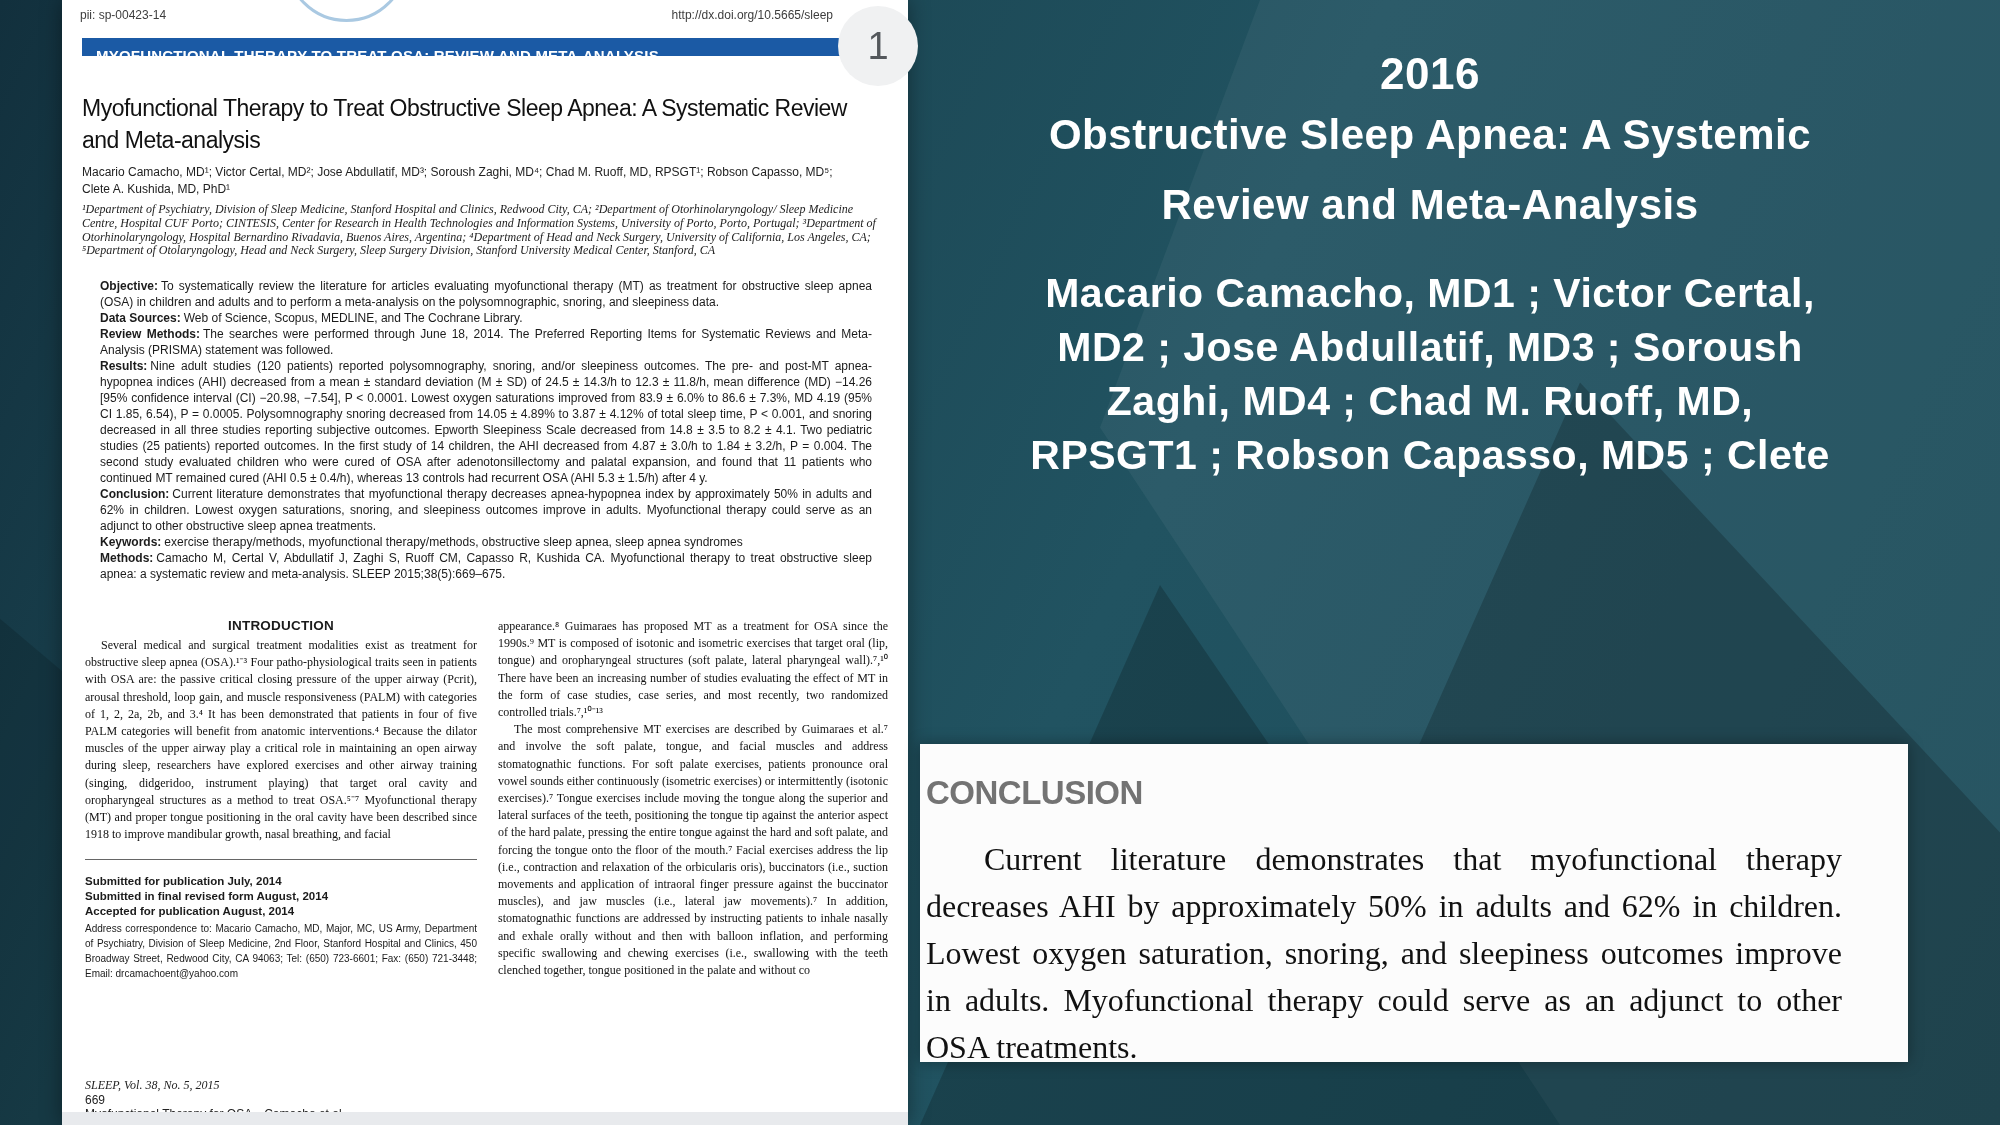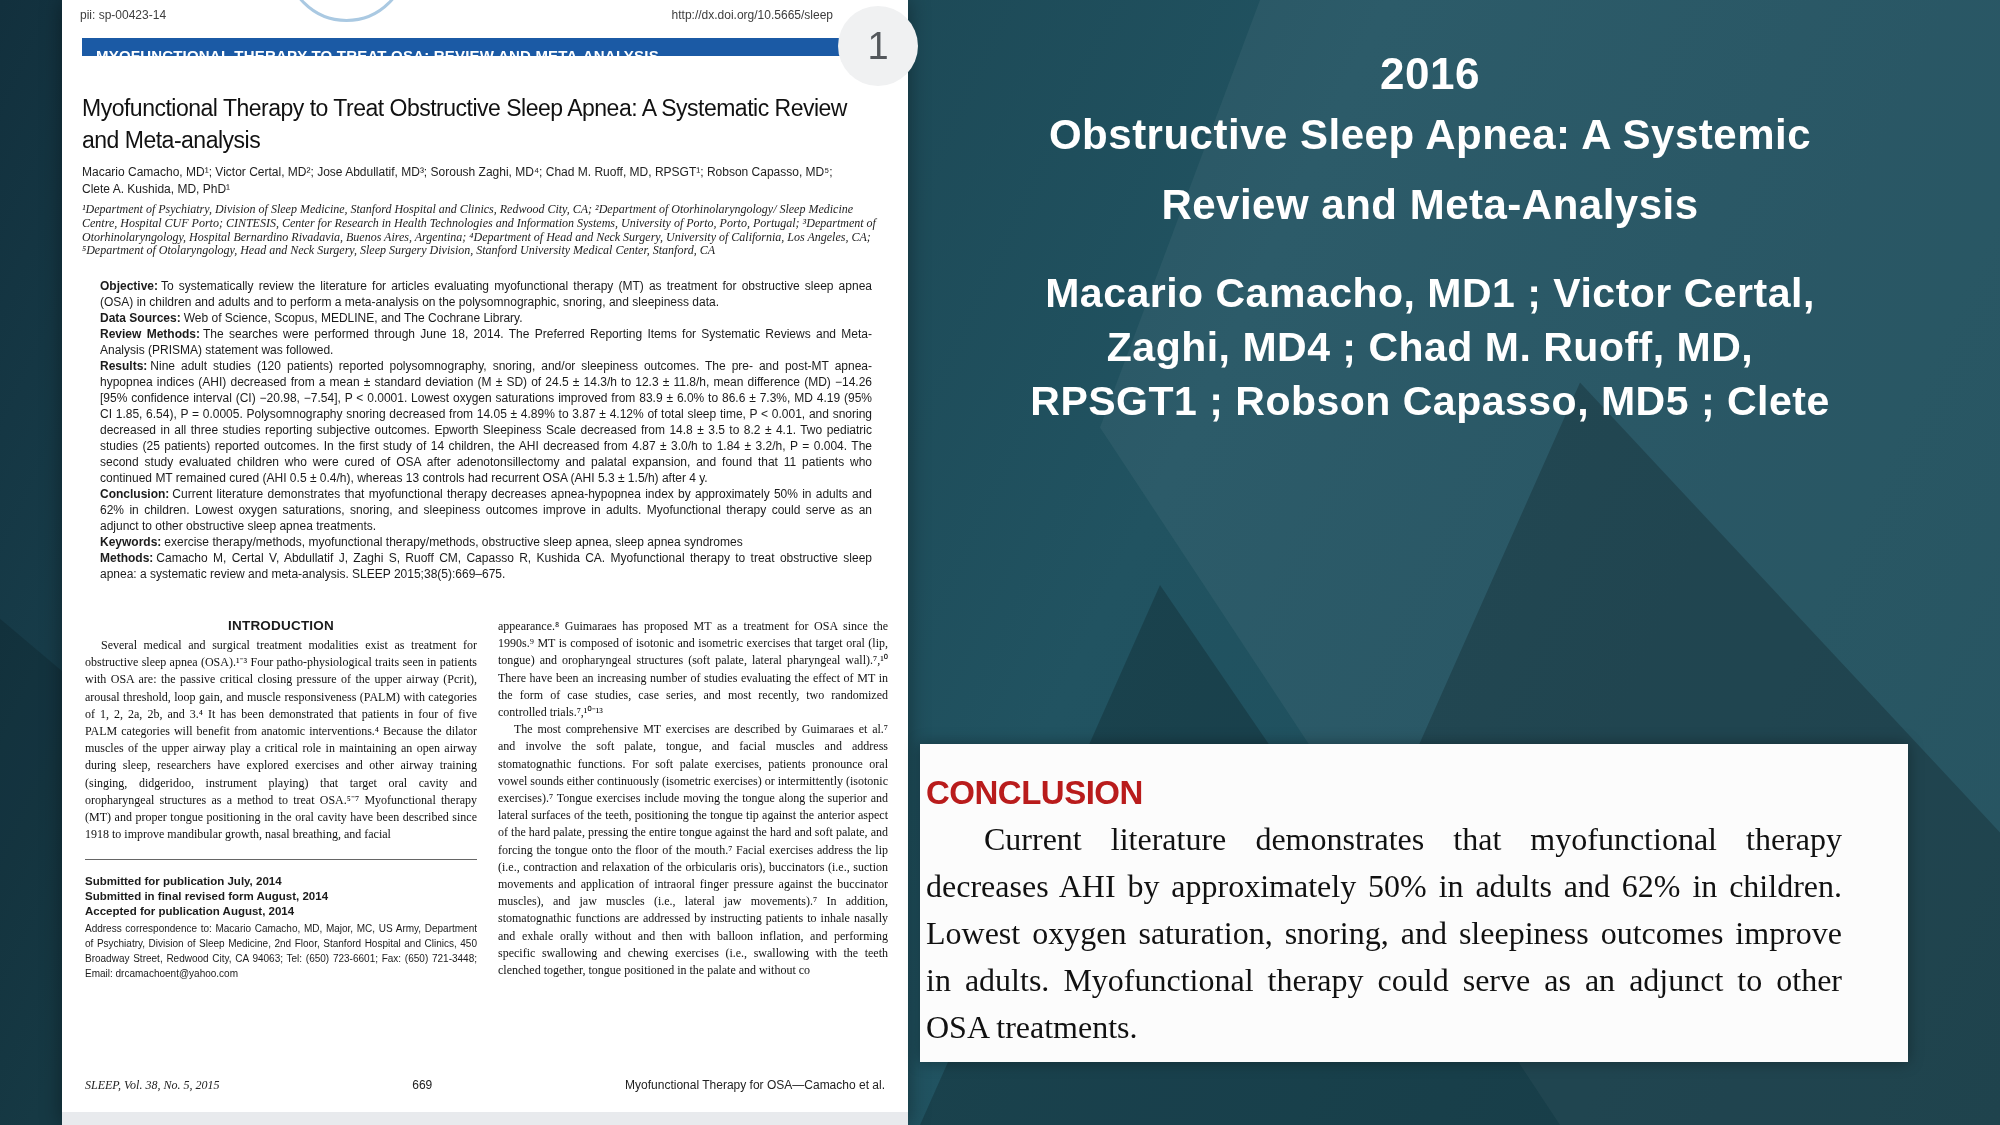"MD2 ; Jose Abdullatif, MD3" div { html: none -> <div>MD2 ; Jose Abdullatif, MD3 ; Soroush</div> }
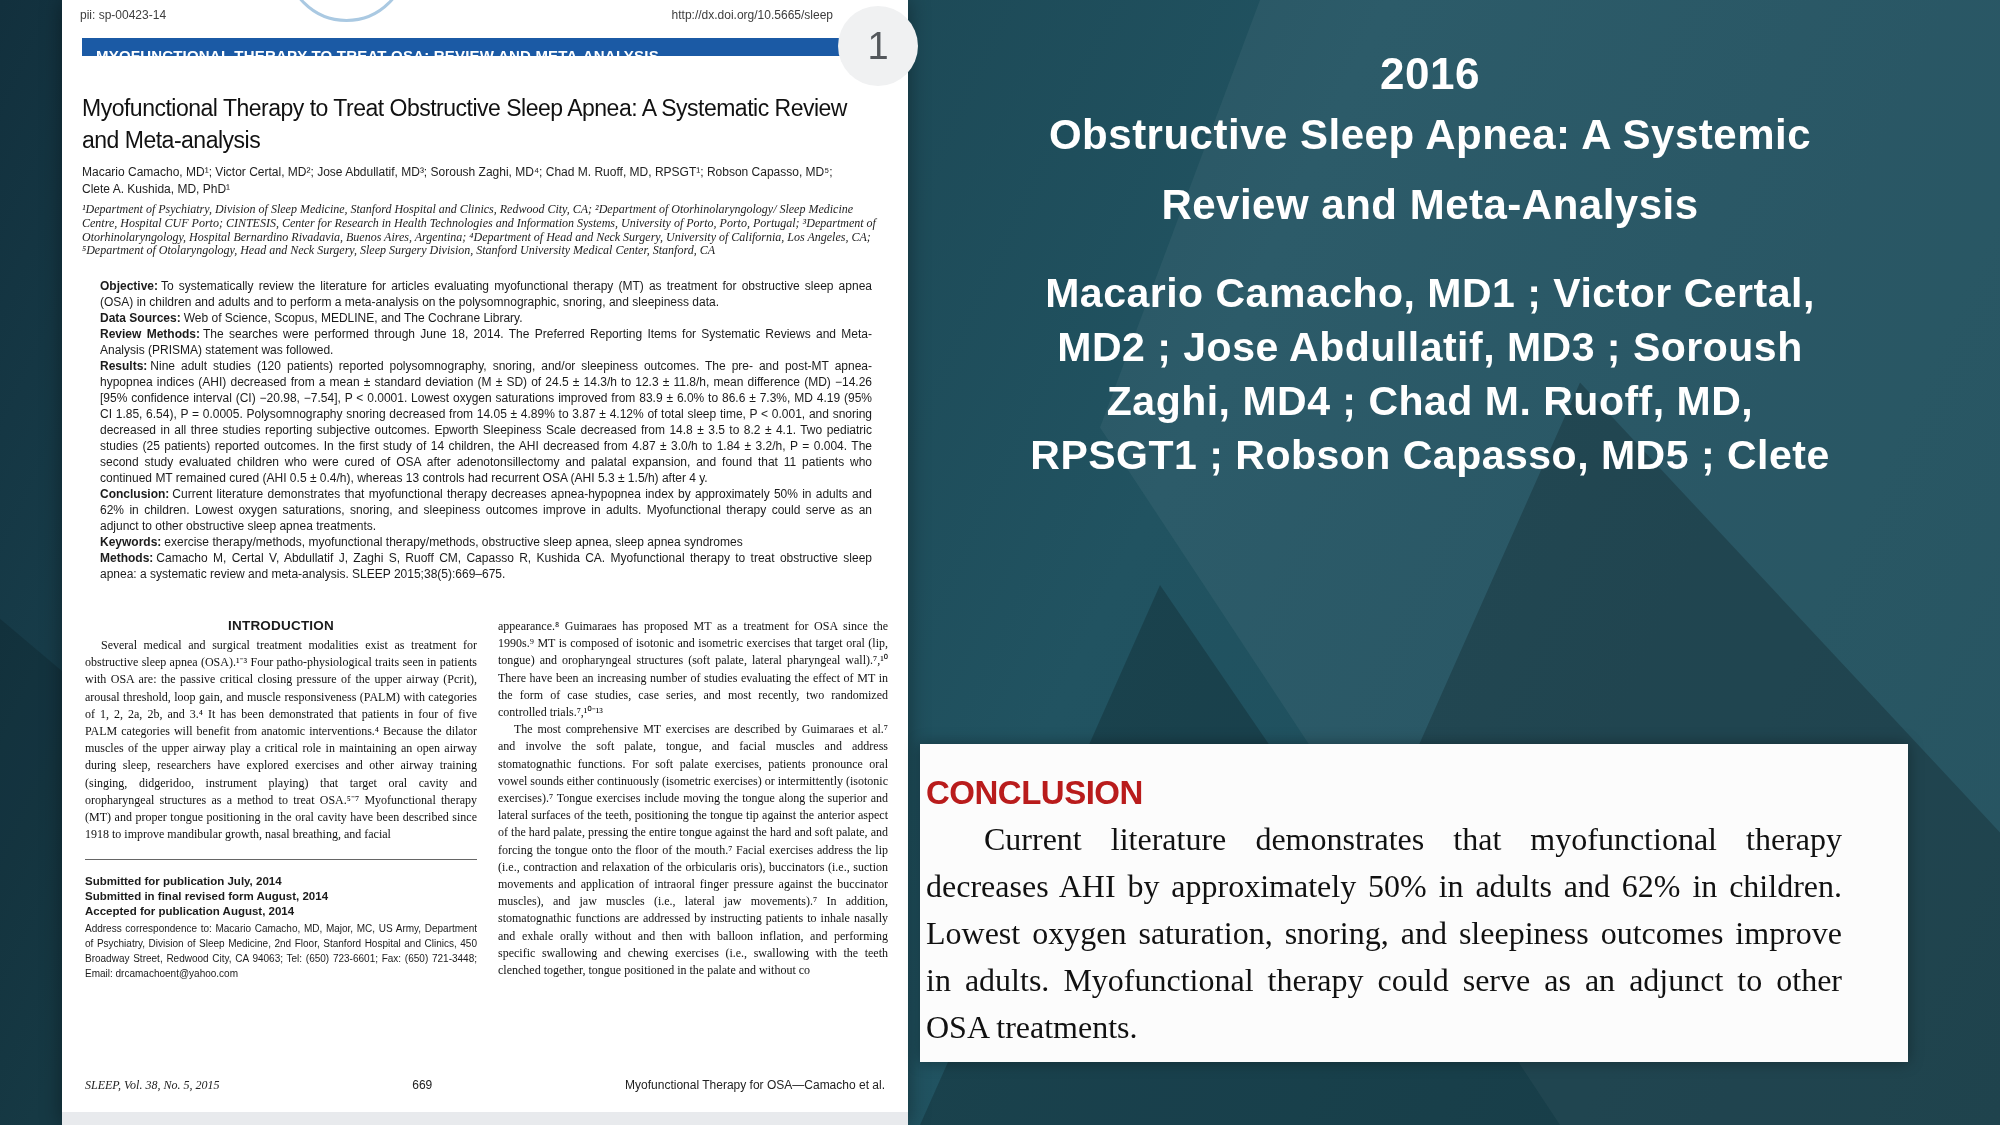"CONCLUSION" .concl-h { color: #b91c1c -> #737373; margin: 0 0 4px 0 -> 0 0 24px 0 }
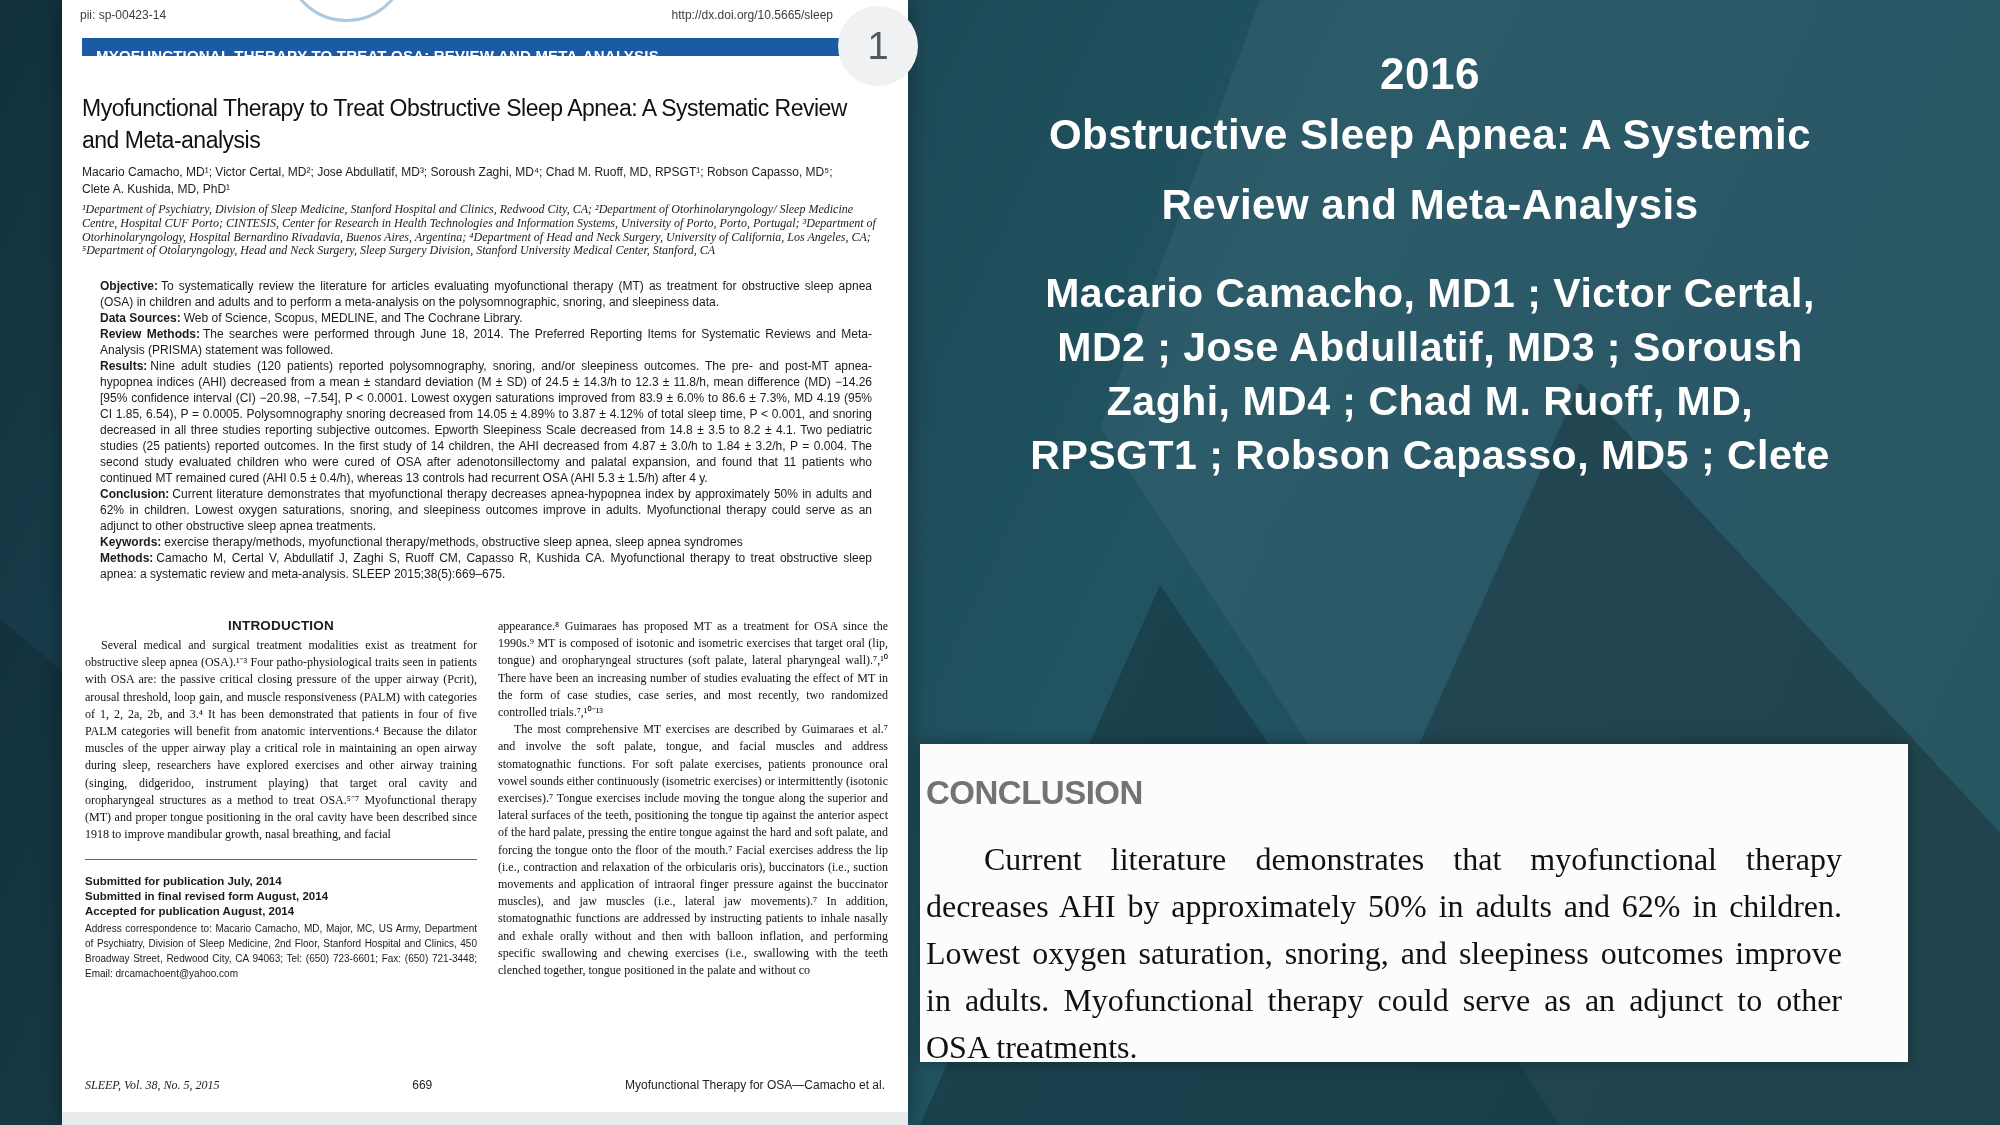"SLEEP, Vol. 38, No. 5," .p-footer { flex-direction: none -> column }
